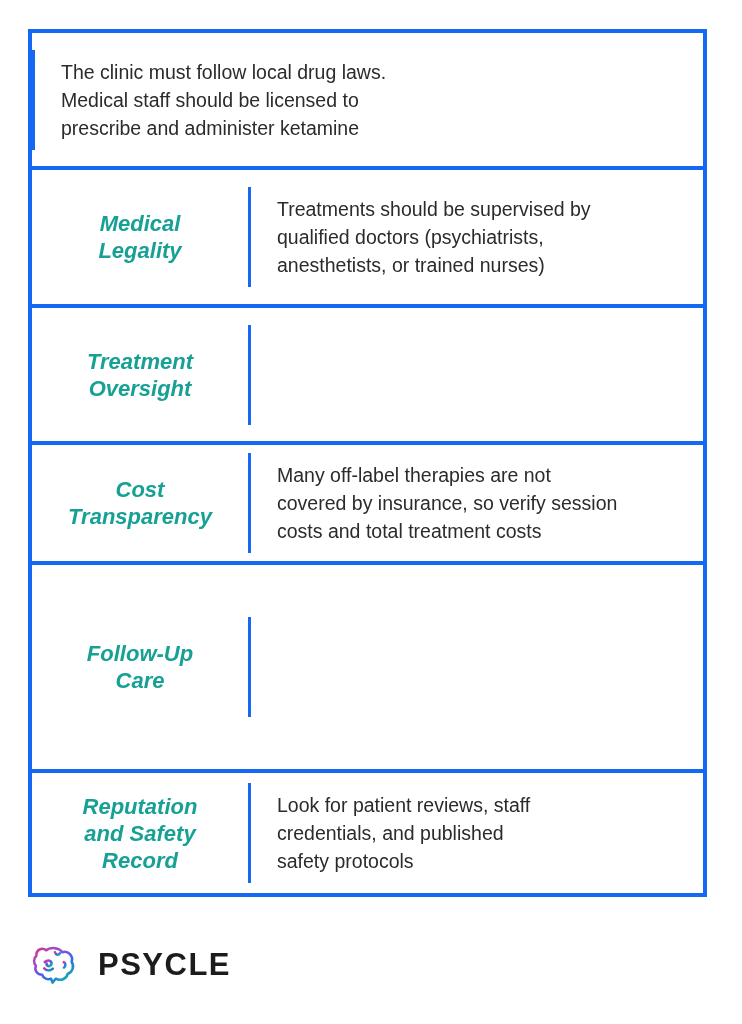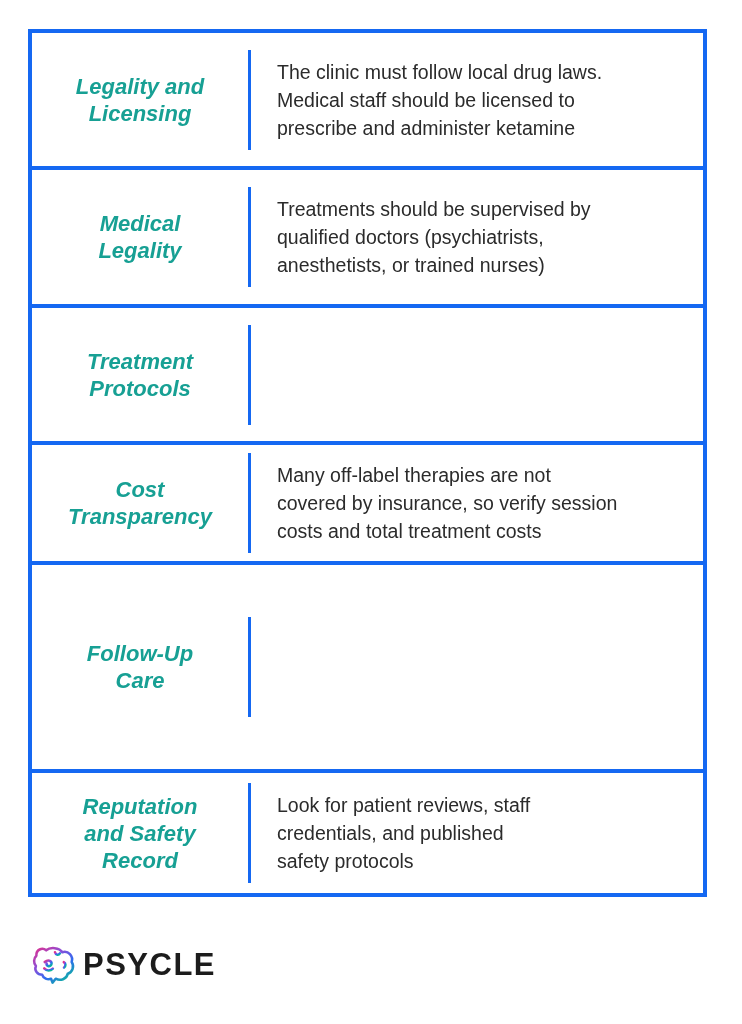"Legality and" div.label-cell { html: <div> <h3>Legality and Licensing</h3> </div> -> none }
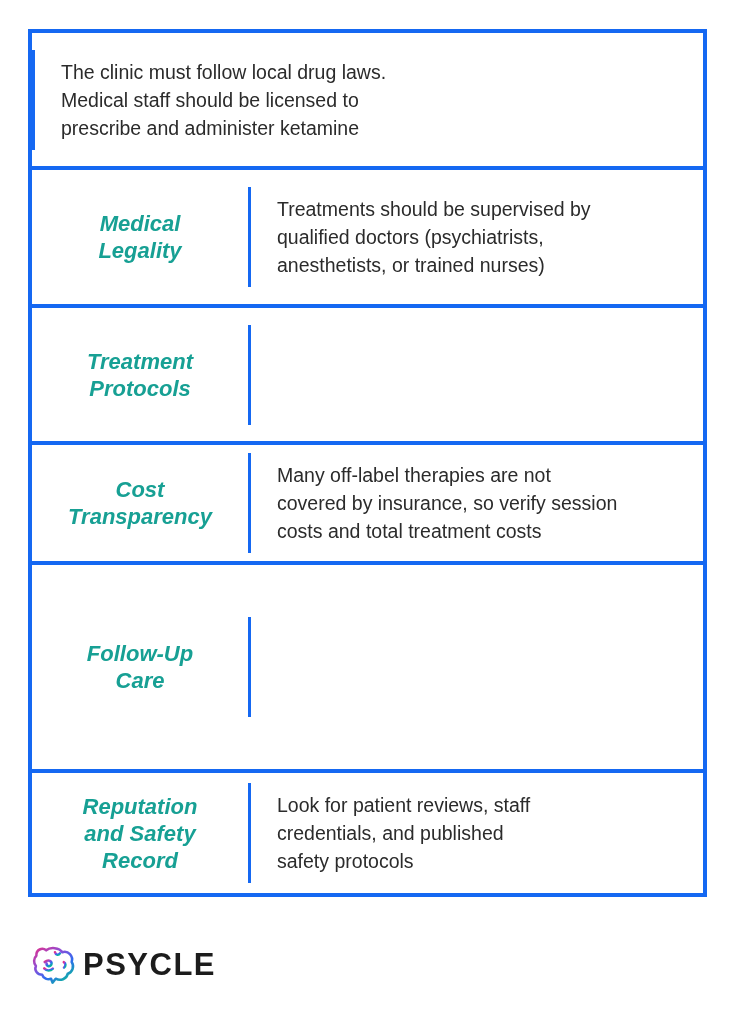"Treatment" h3.label { text: Protocols -> Oversight }
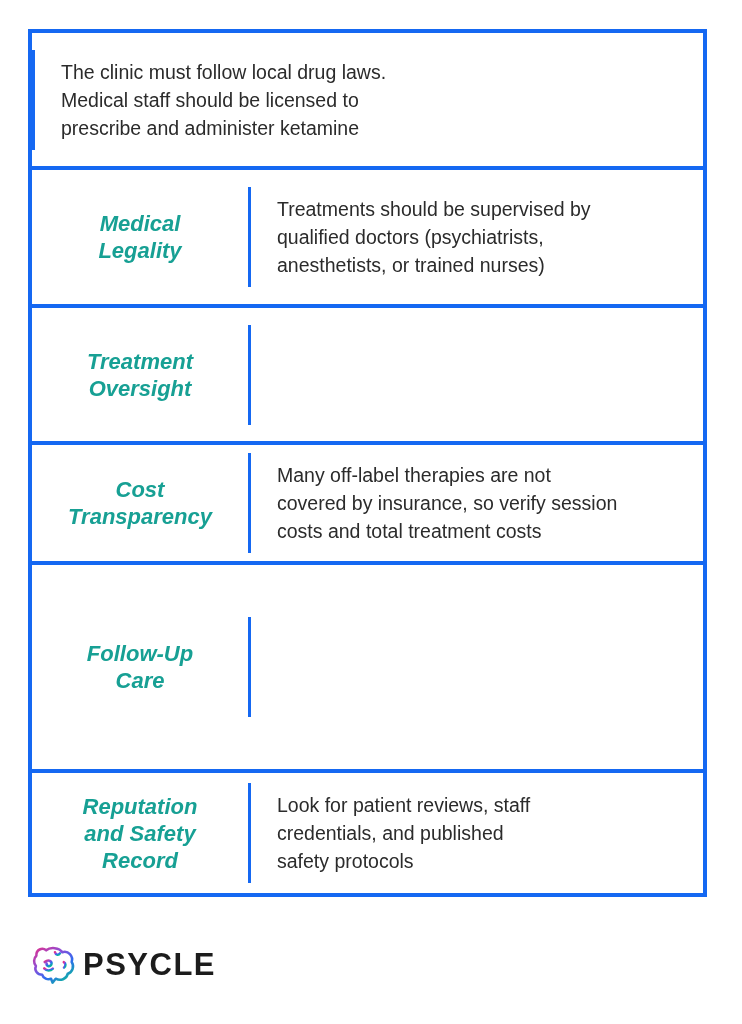"PSYCLE" .logo { gap: 5px -> 20px }
